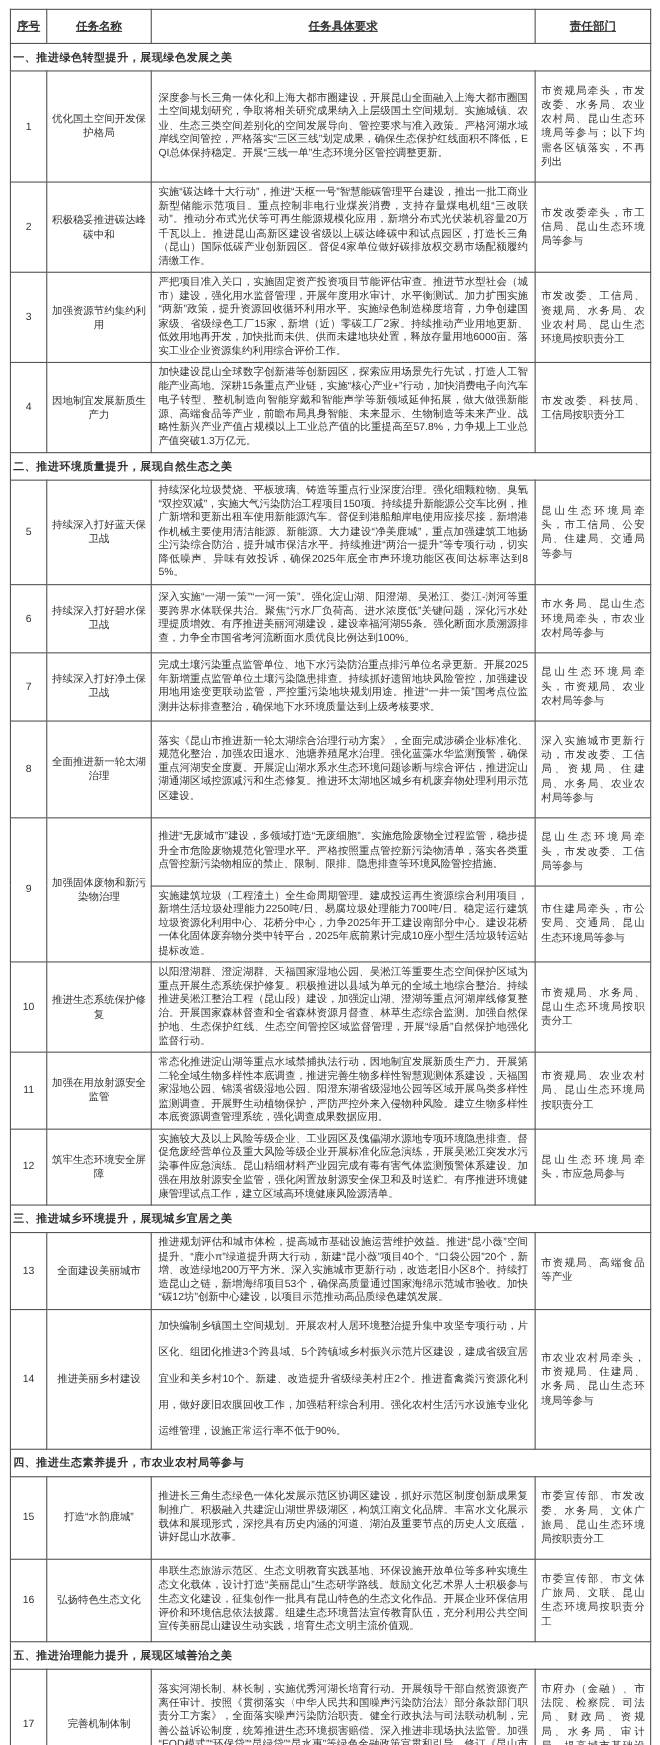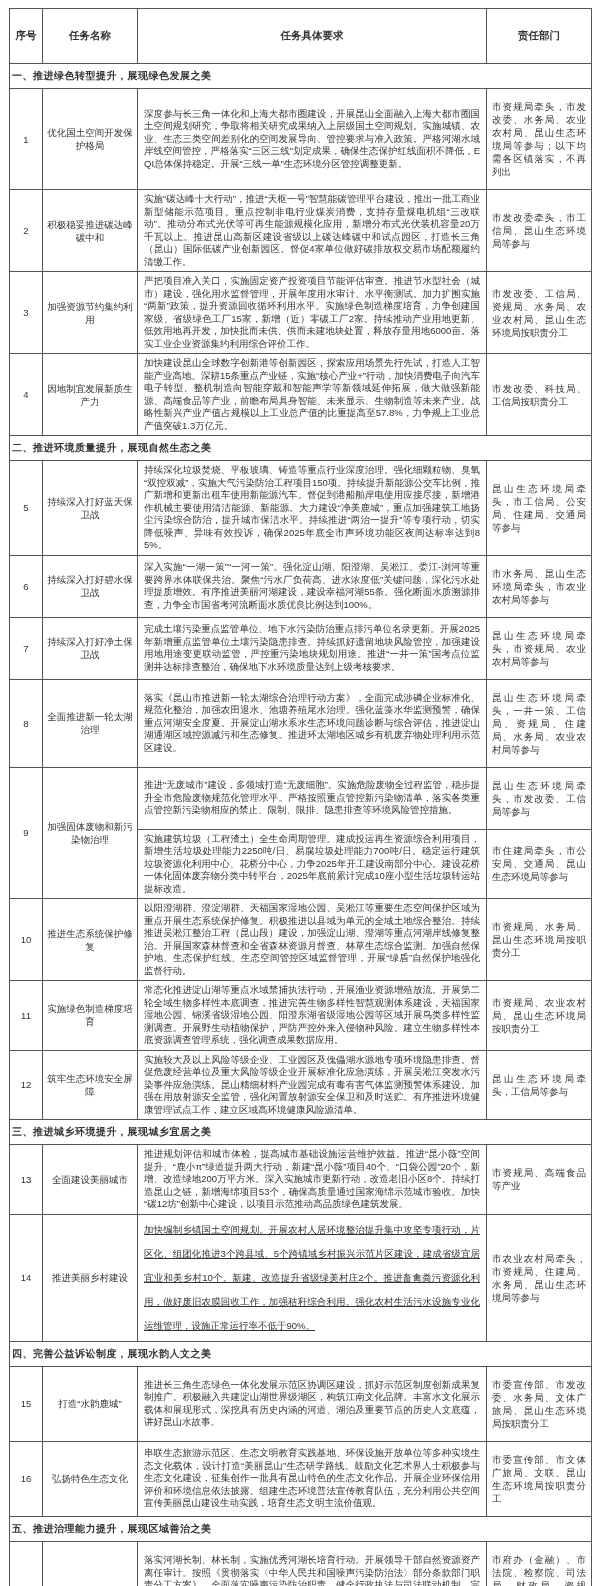"序号" thead th { padding: 20px 2px -> 8px 2px; text-decoration: none -> underline }
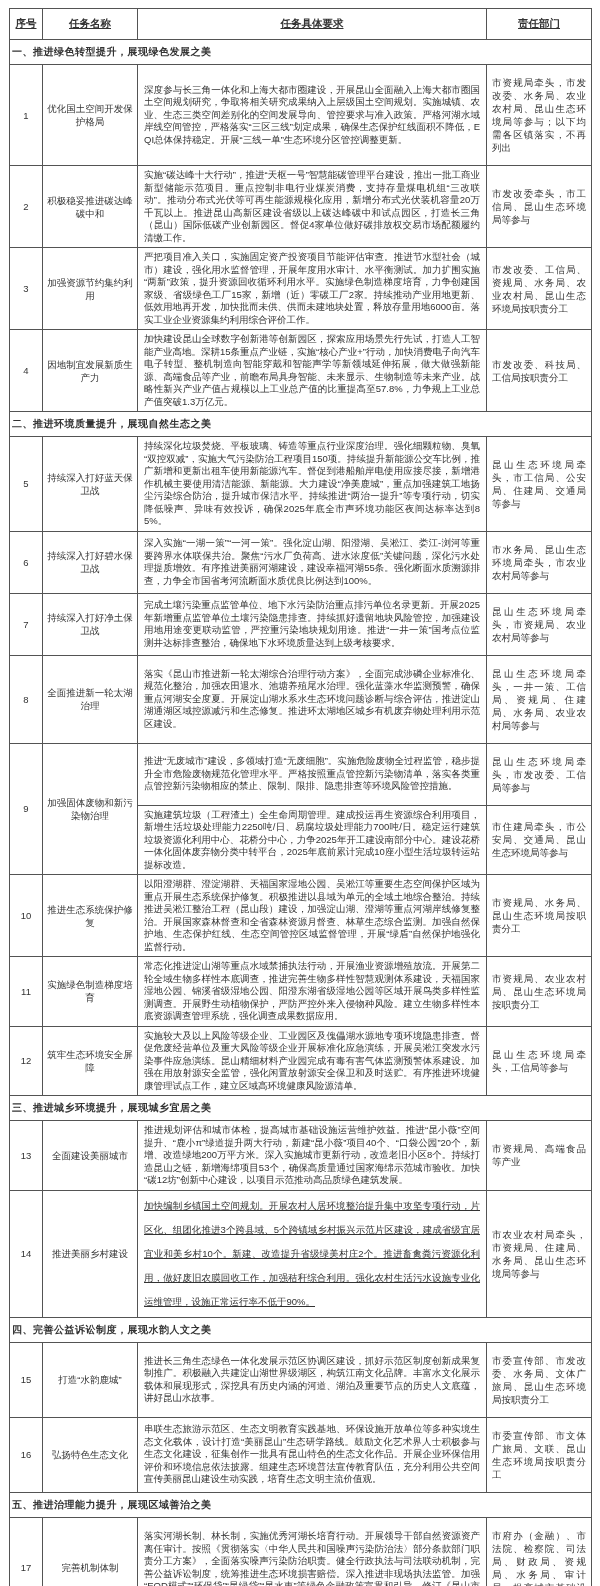"昆山生态环境局牵头，一井一策、工信局、资规局、住建局、水务局、农业农村局等参与" td.cell-dept { text: 昆山生态环境局牵头，一井一策 -> 深入实施城市更新行动，市发改委 }
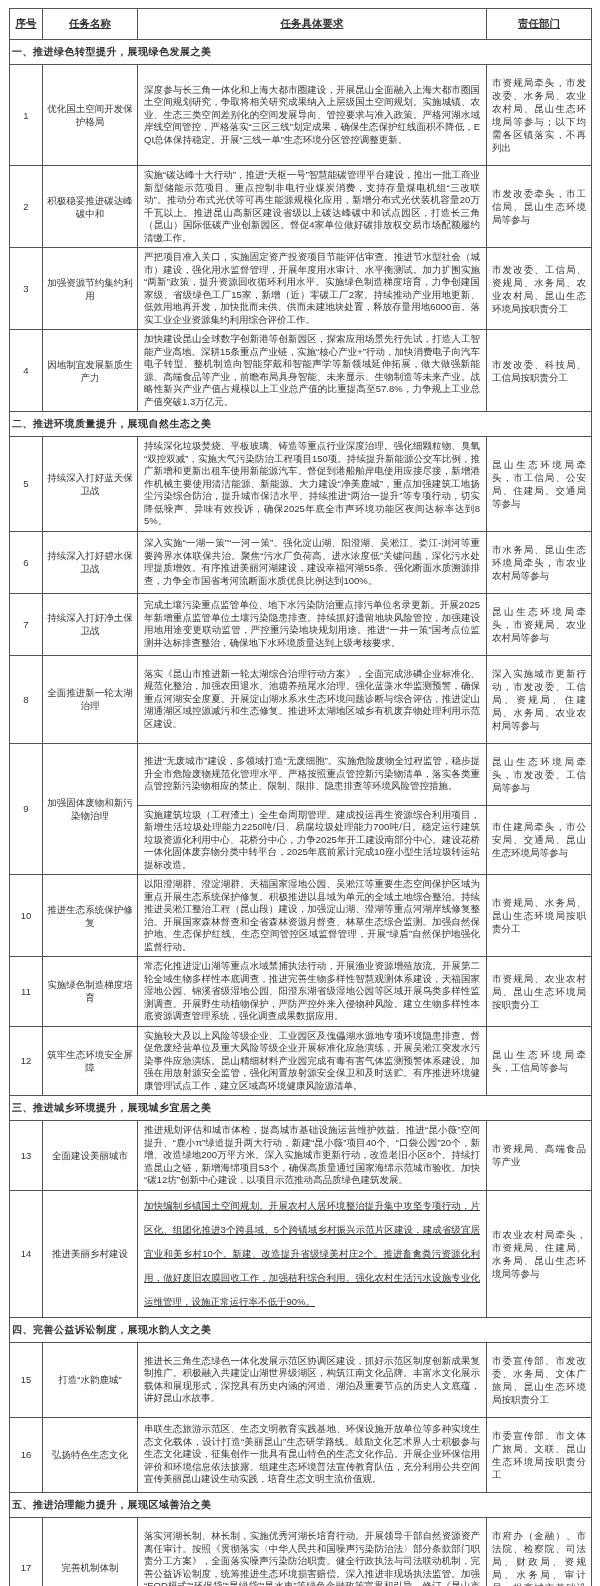"常态化推进淀山湖等重点水域禁捕执法行动，开展渔业资源增殖放流。开展第二轮全域生物" td.cell-req { text: 开展渔业资源增殖放流 -> 因地制宜发展新质生产力 }
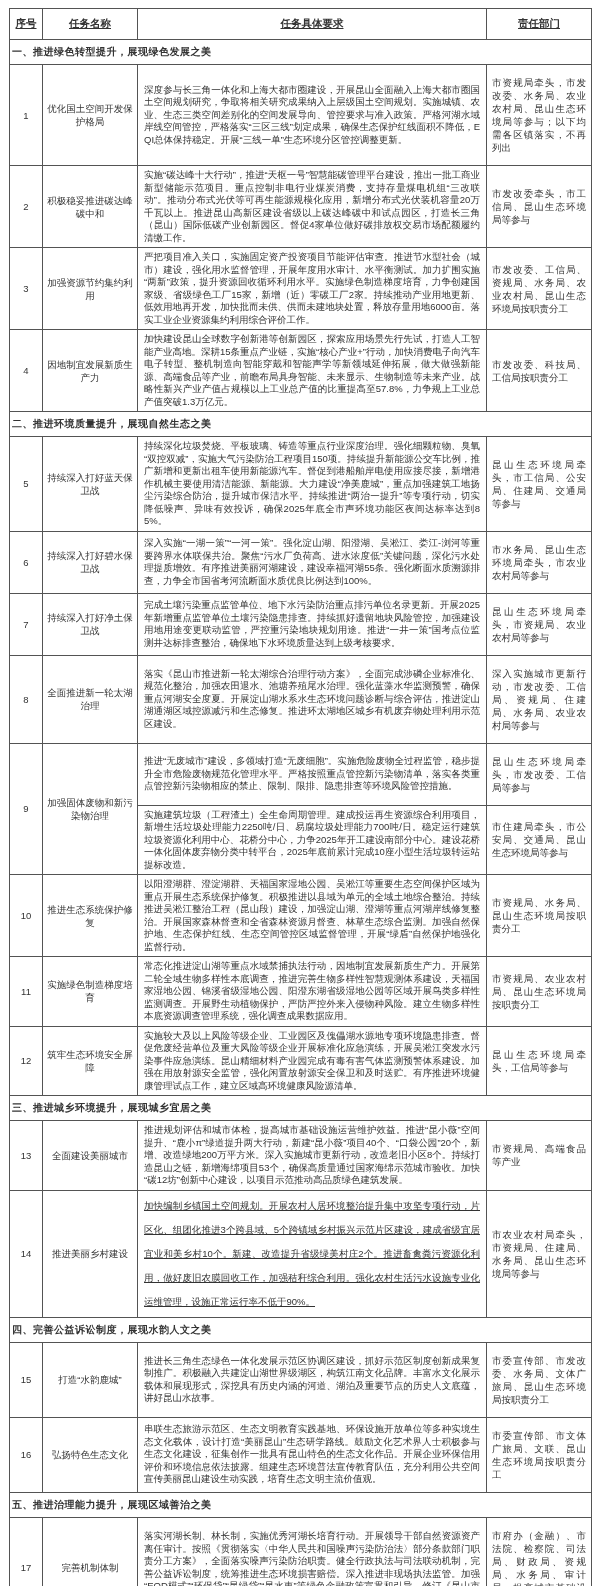"实施绿色制造梯度培育" td.cell-name { text: 实施绿色制造梯度培育 -> 加强在用放射源安全监管 }
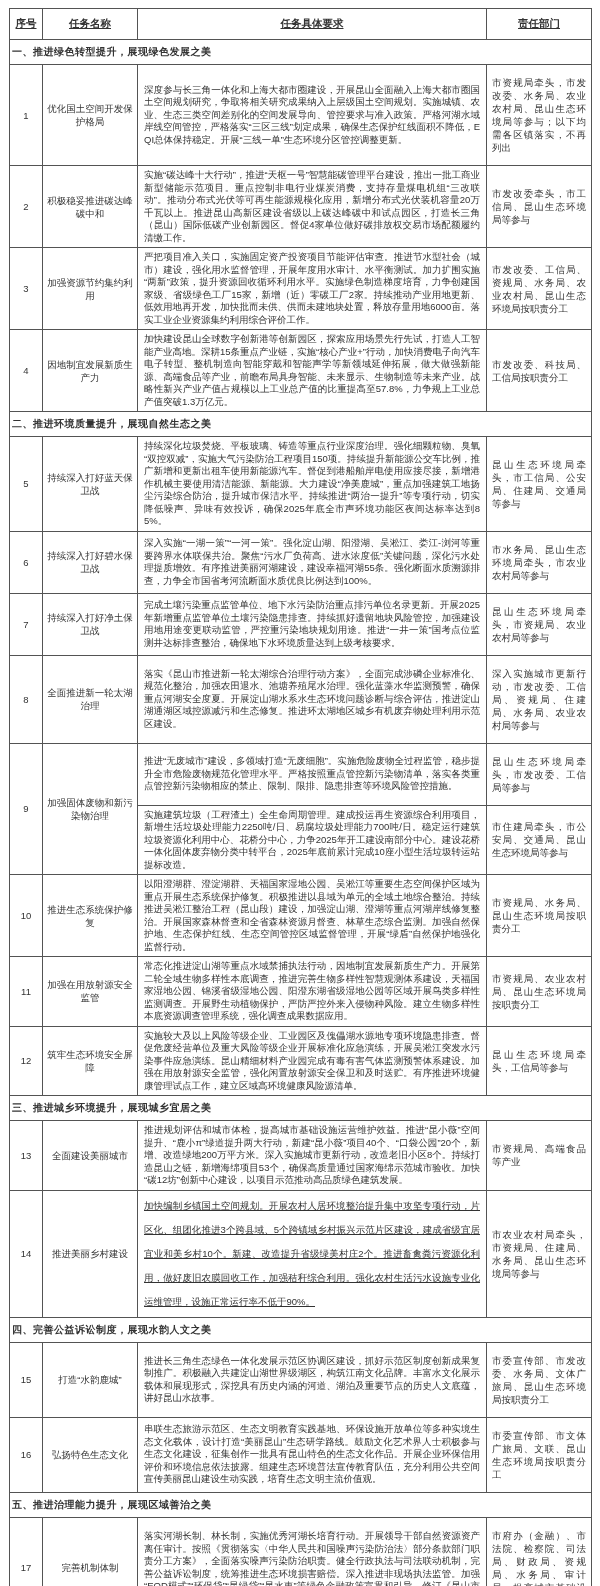"昆山生态环境局牵头，工信局等参与" td.cell-dept { text: 工信局等 -> 市应急局 }
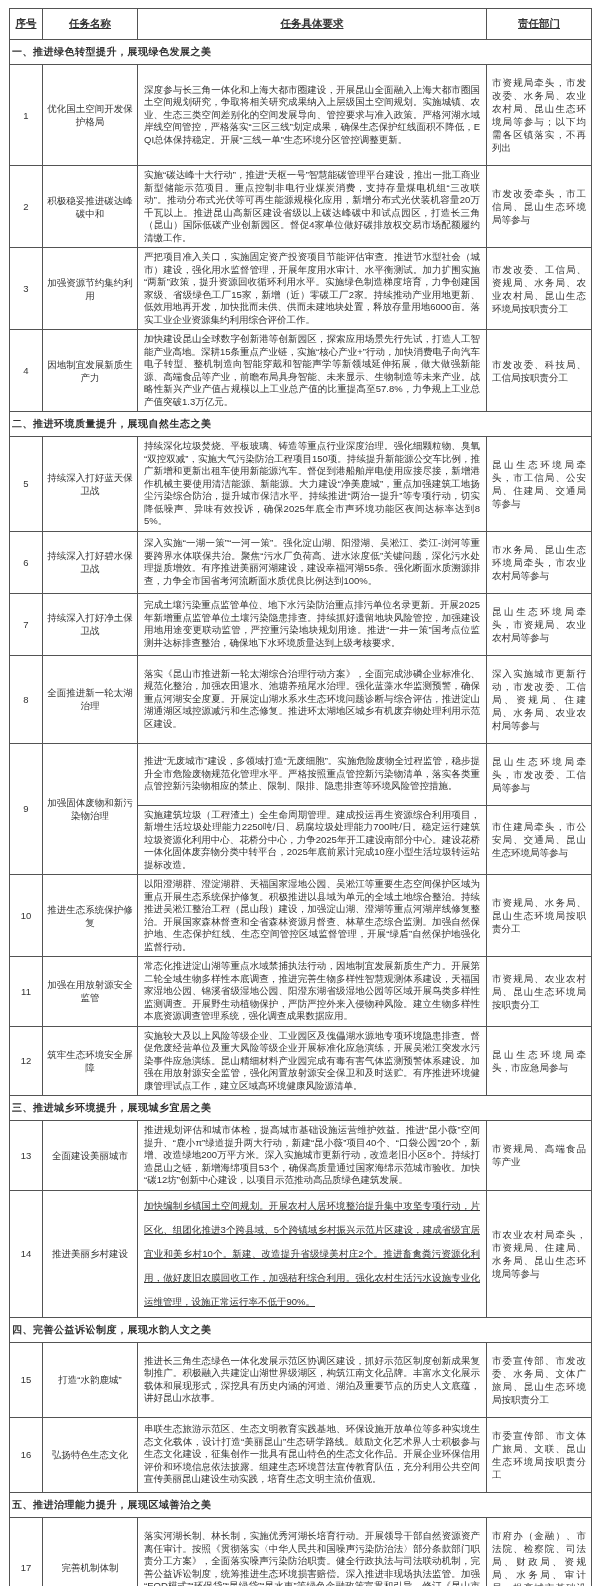"加快编制乡镇国土空间规划。开展农村人居环境整治提升集中攻坚专项行动，片区化、组团" tr.spaced td.cell-req { text-decoration: underline -> none }
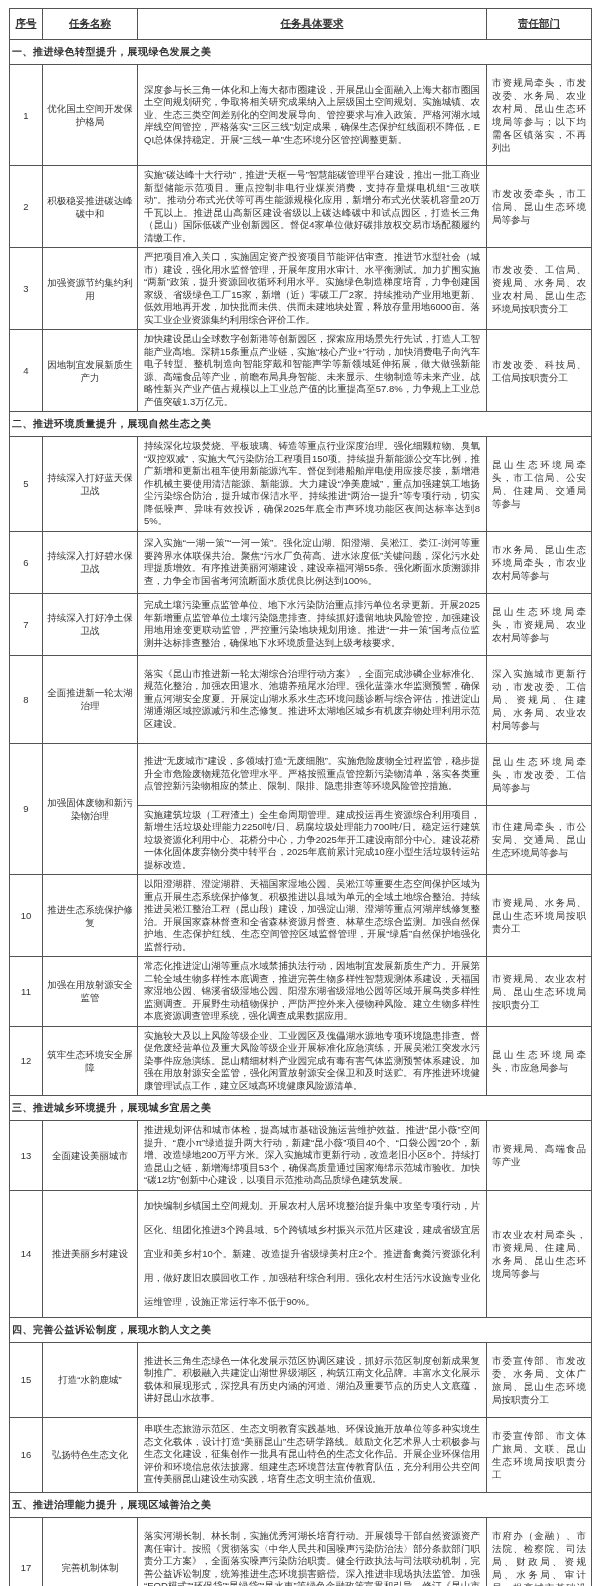"四、完善公益诉讼制度，展现水韵人文之美" td { text: 完善公益诉讼制度，展现水韵人文之美 -> 推进生态素养提升，市农业农村局等参与 }
